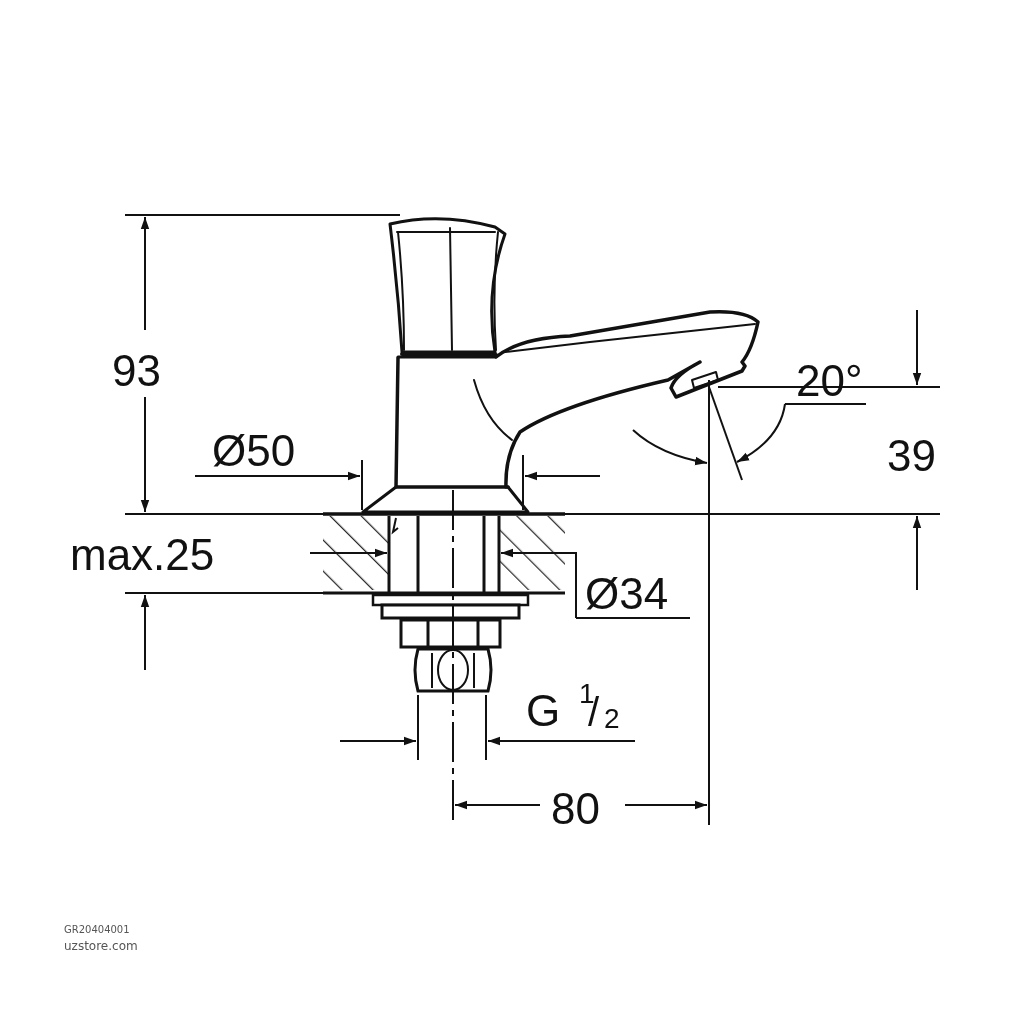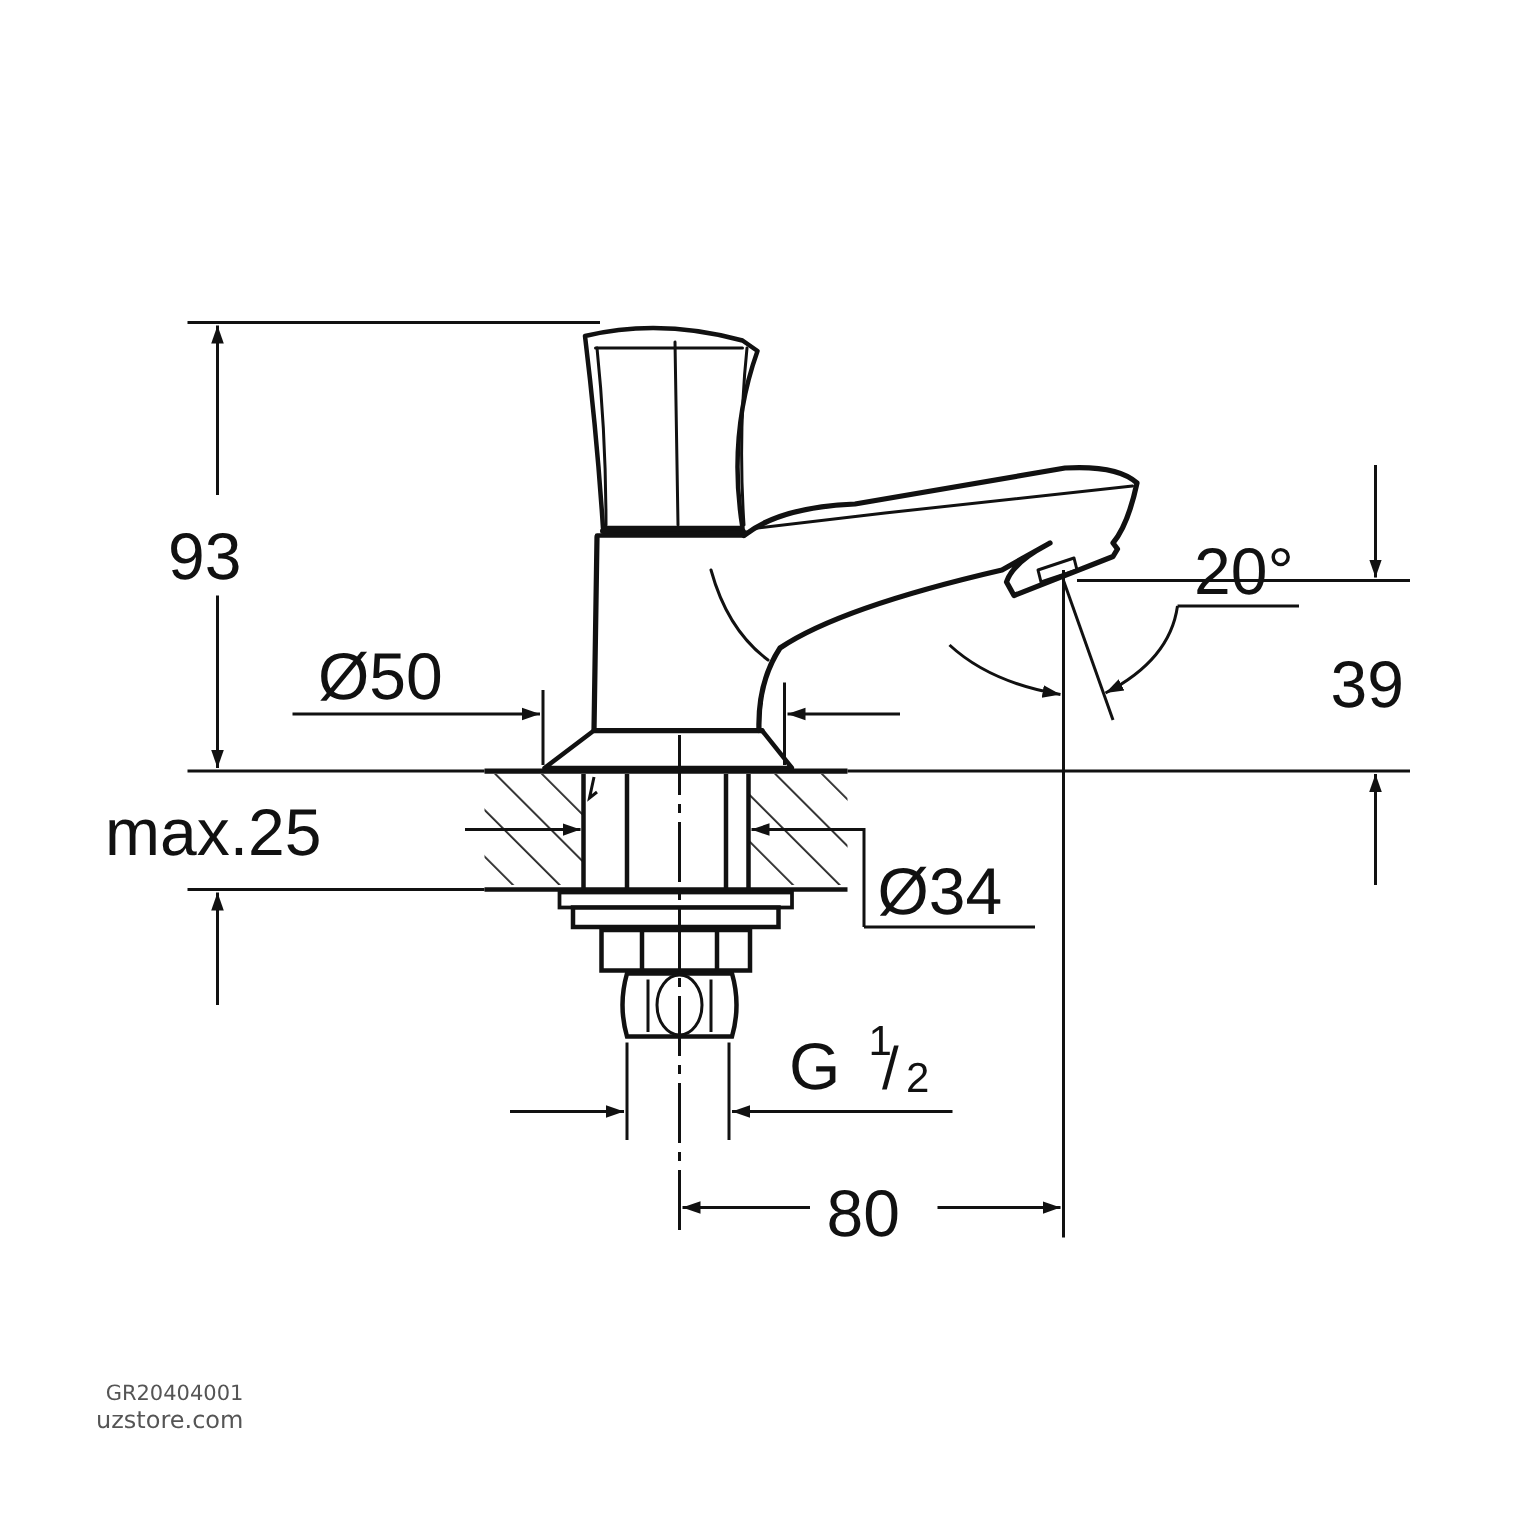"GR20404001" .caption .code { font-size: 14px -> 10px; text-align: right -> none }
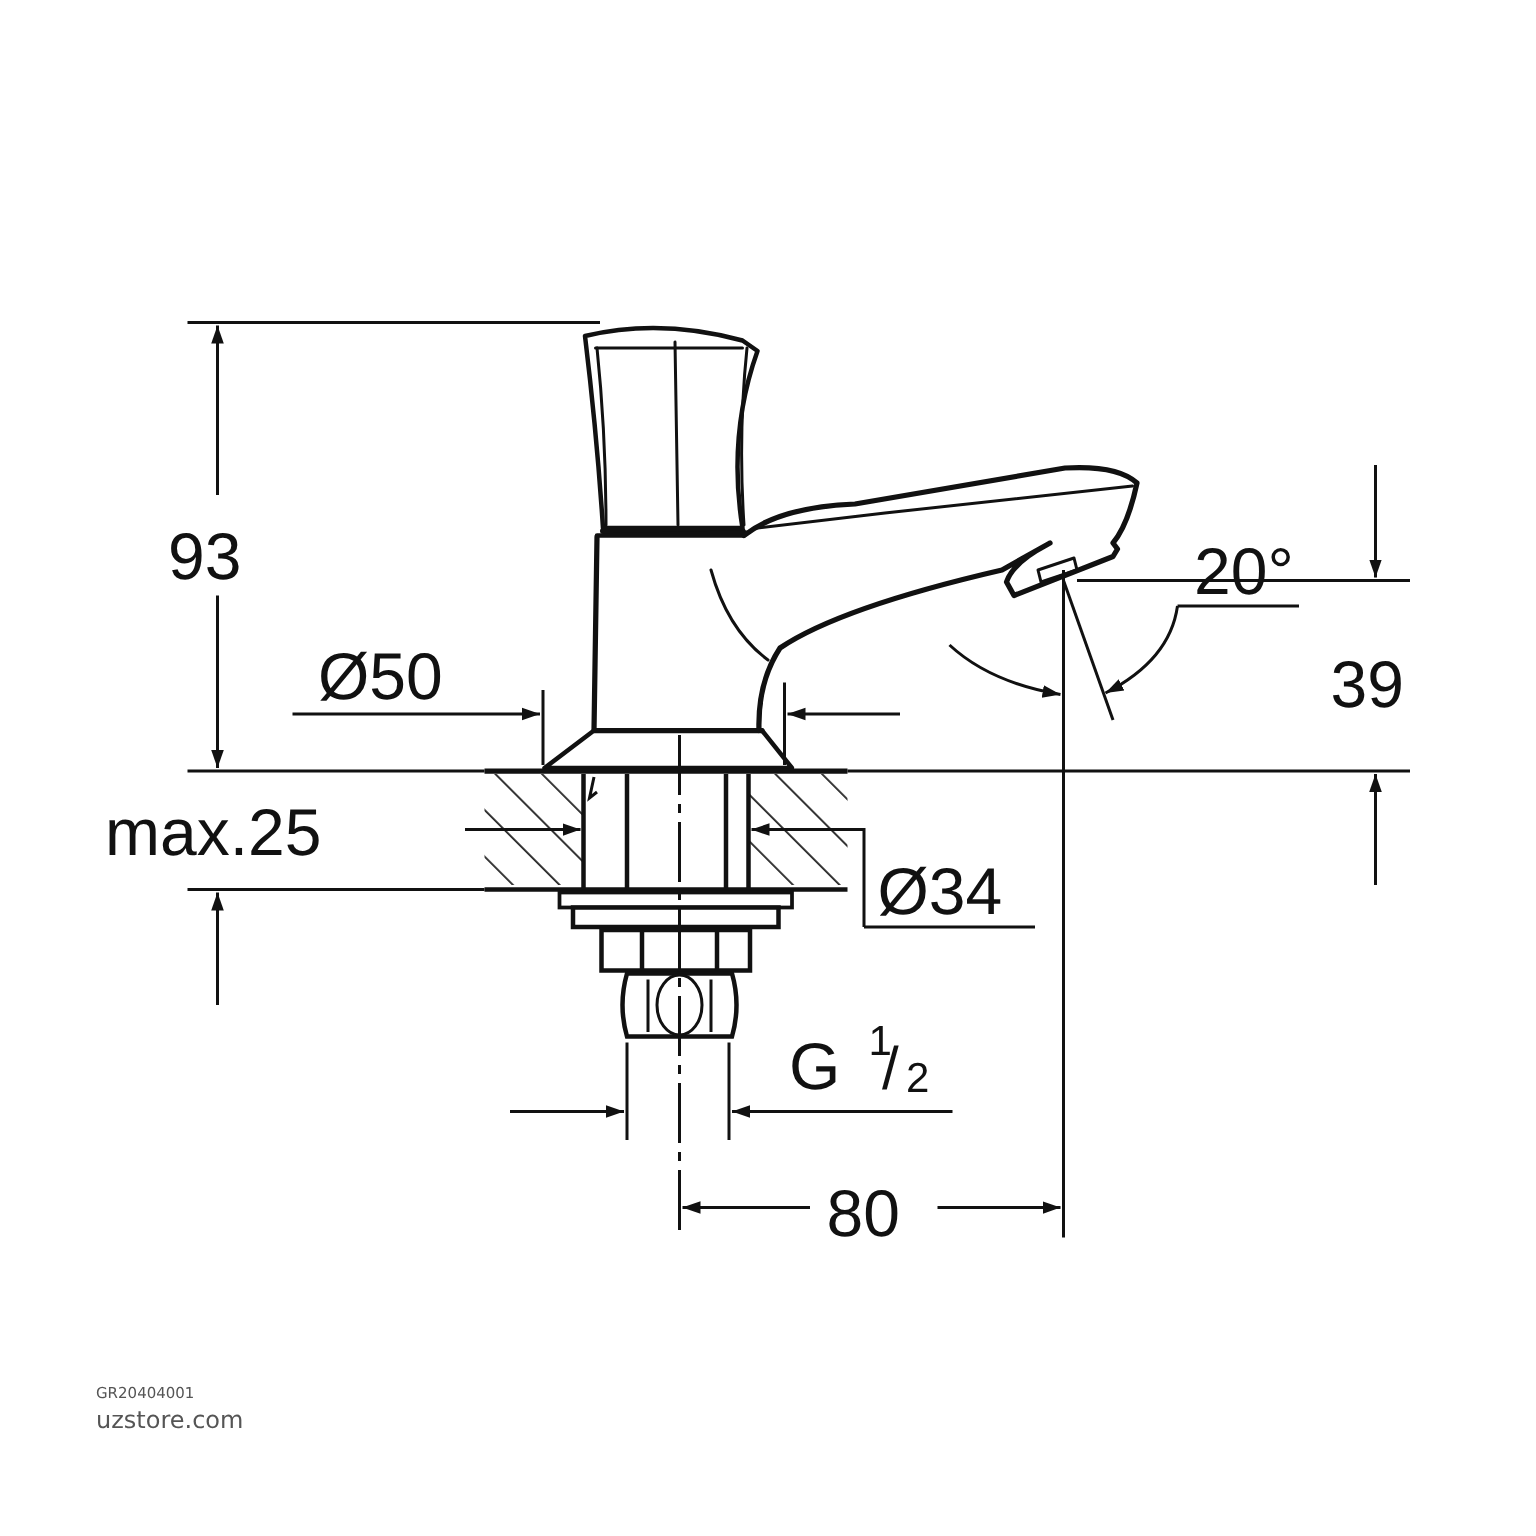"uzstore.com" .caption .site { font-size: 16px -> 12px }
